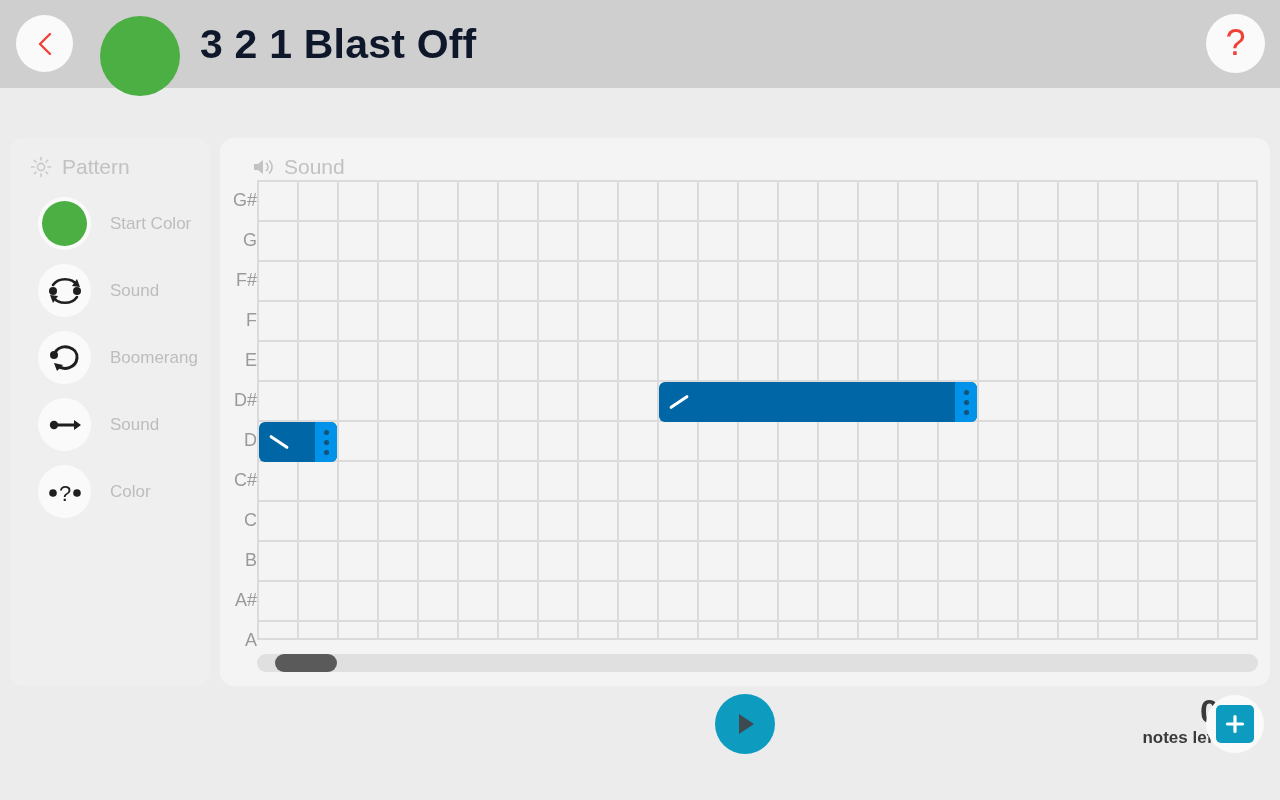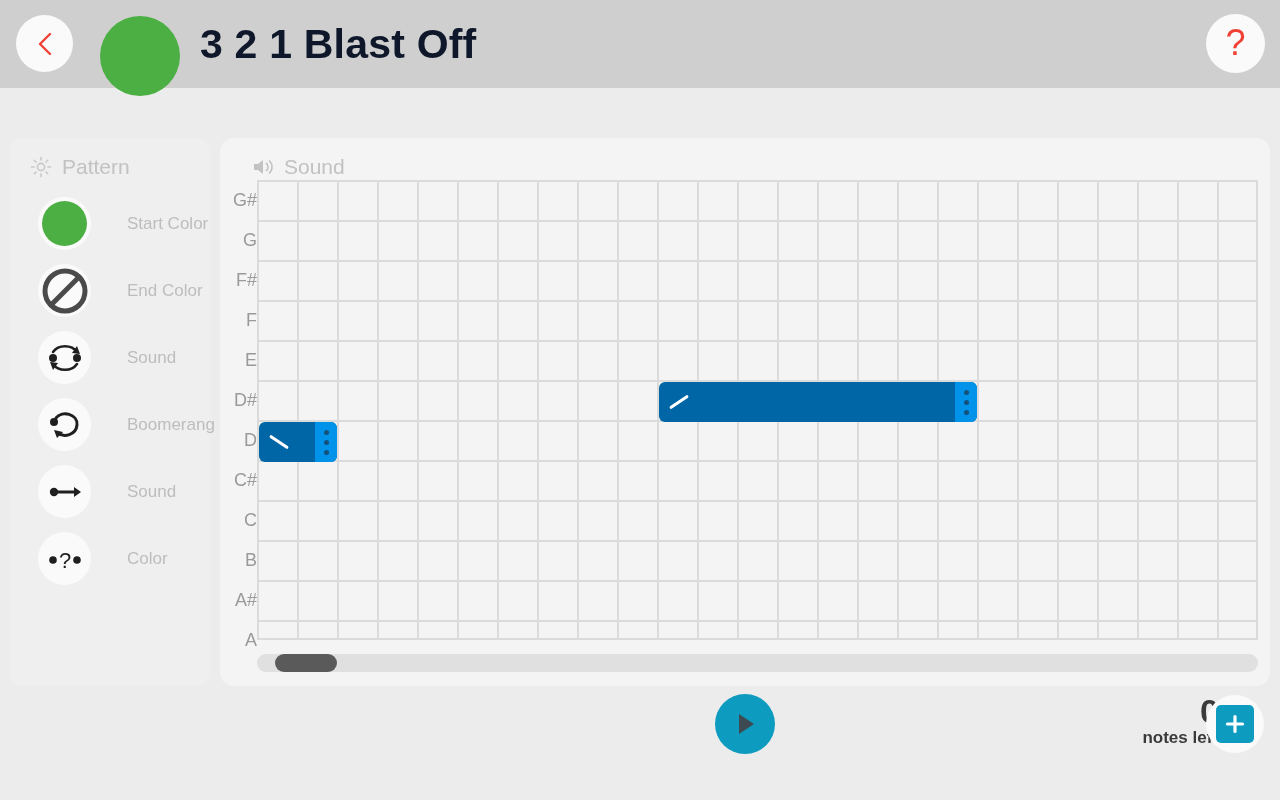"Start Color" .pattern-label { margin-left: 36px -> 19px }
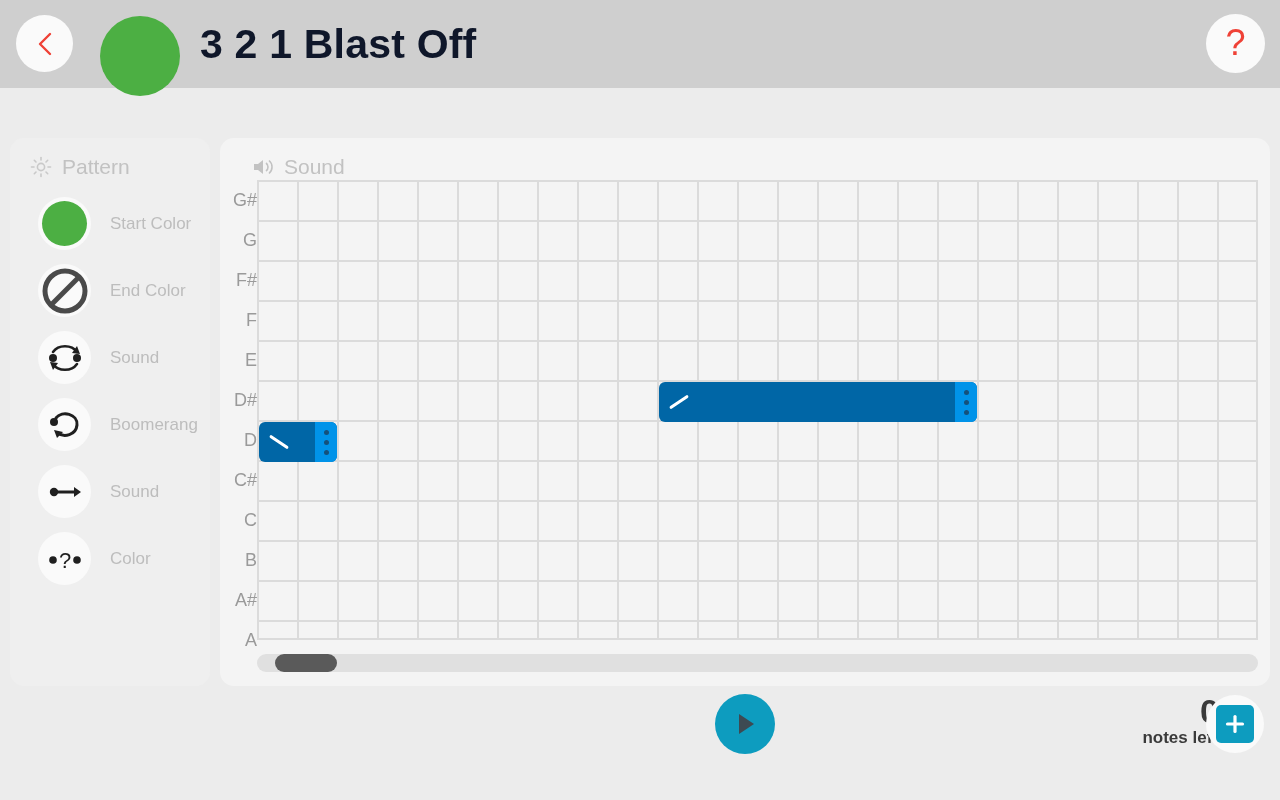"End Color" div.pattern-item { html: <div> <span> <svg> <circle></circle> <line></line> </svg> </span> <span>End Color</span> </div> -> none }
